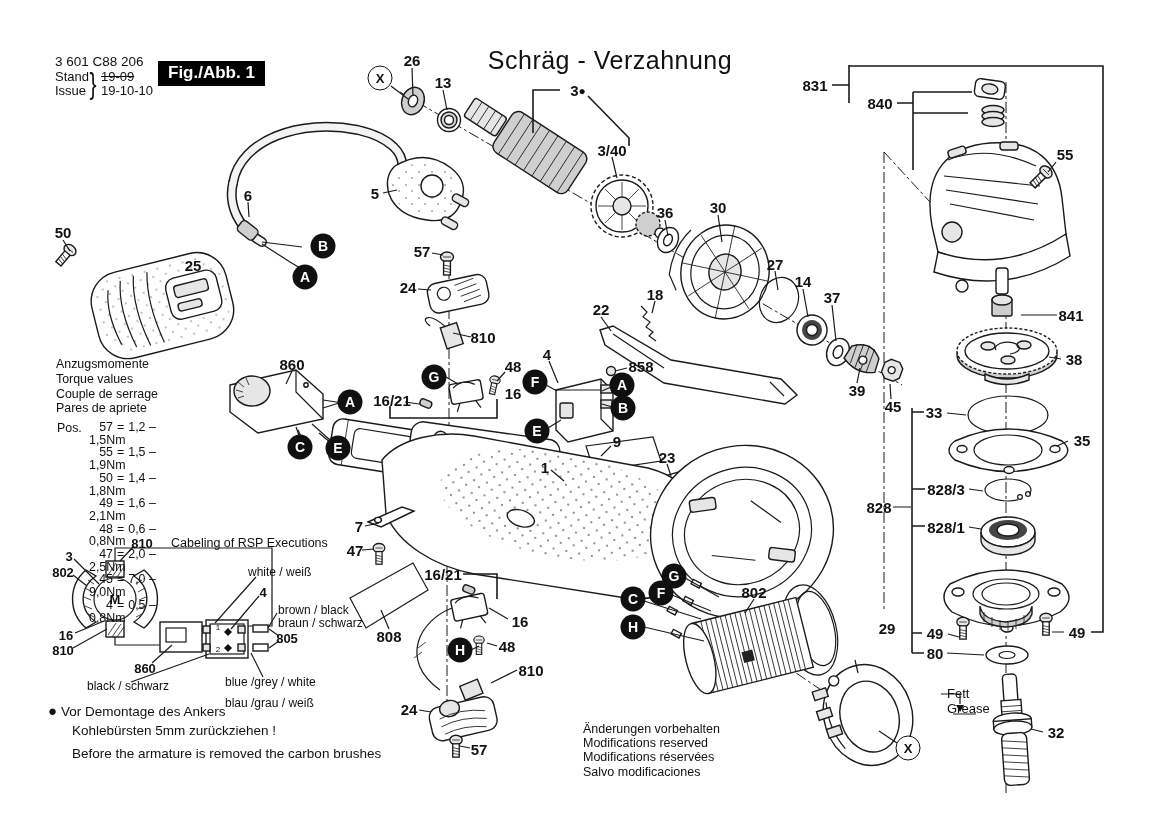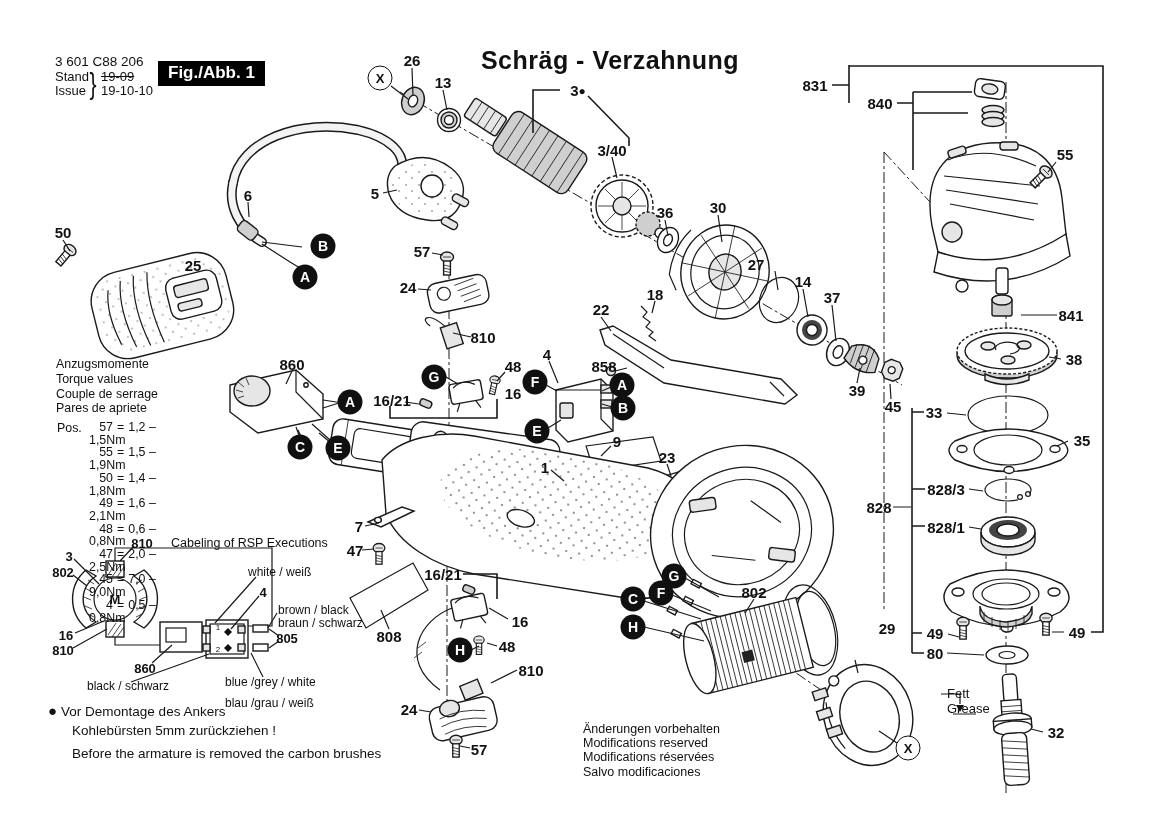"Schräg - Verzahnung" #title { font-weight: bold -> normal }
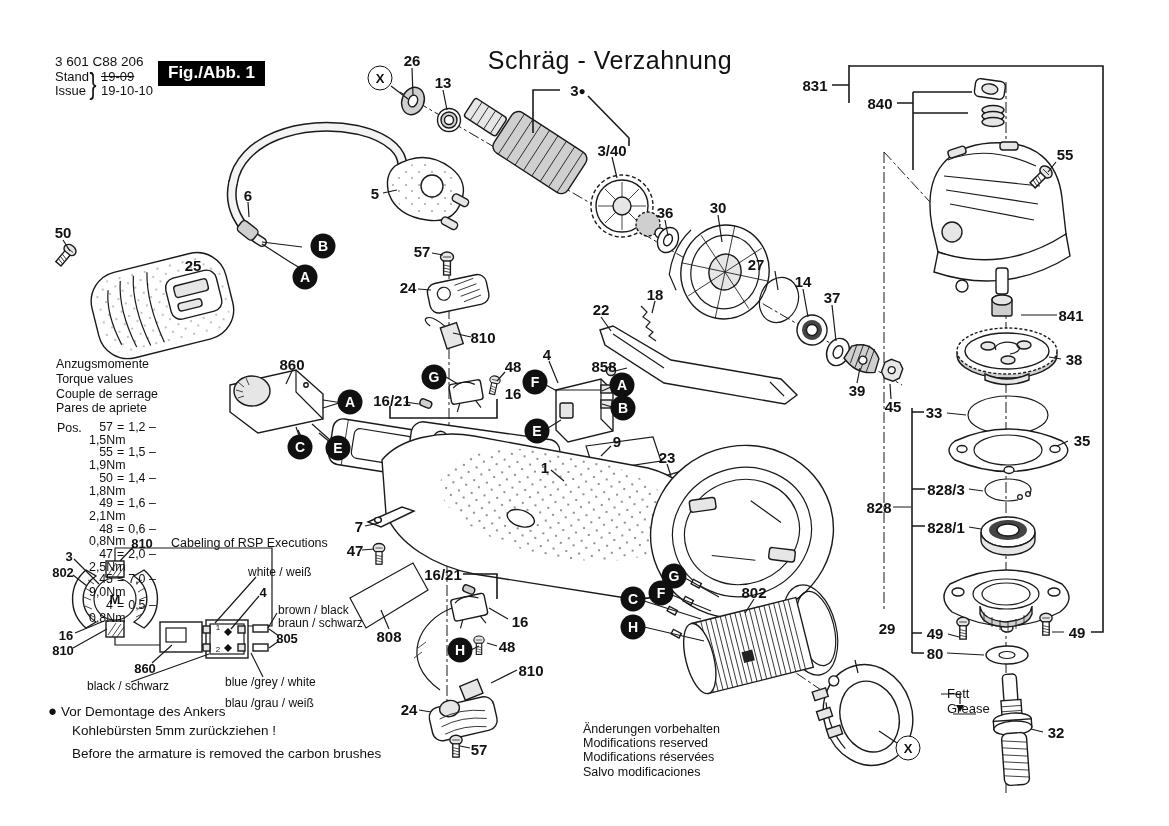"27" div.callout { left: 756px -> 775px }
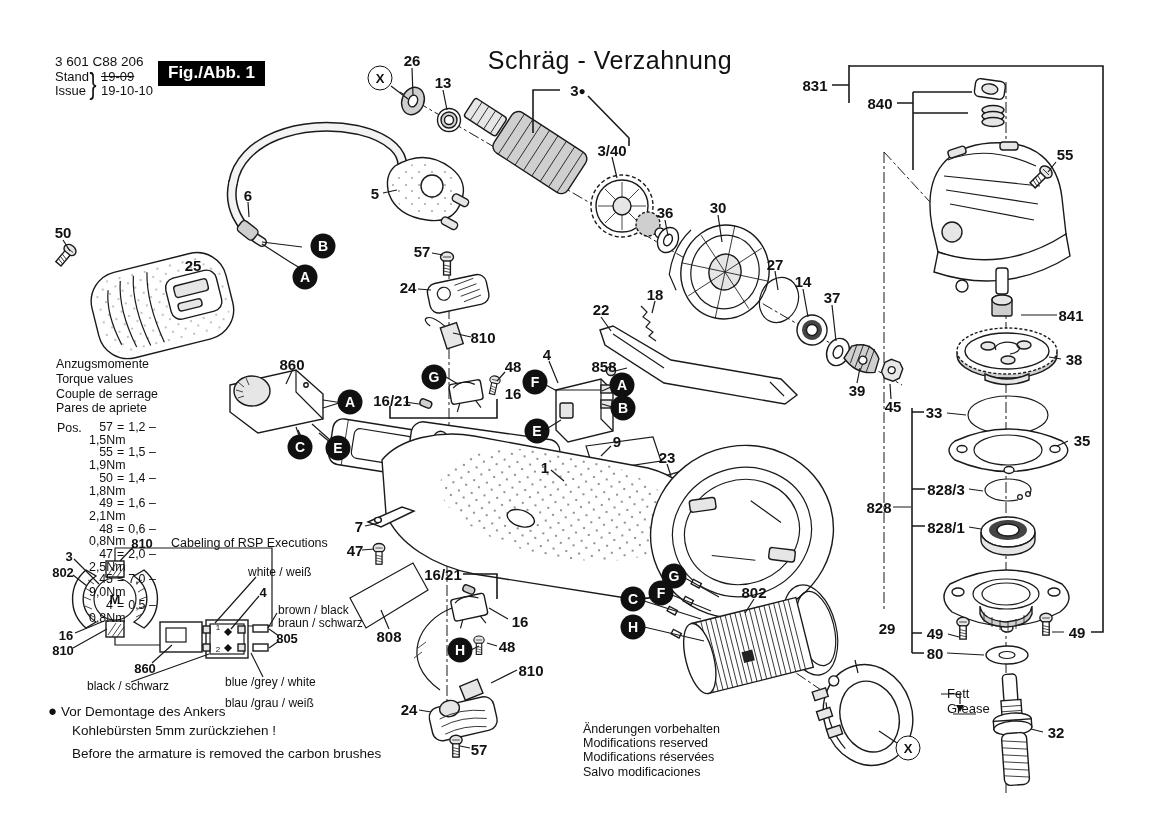"858" div.callout { left: 604px -> 641px }
